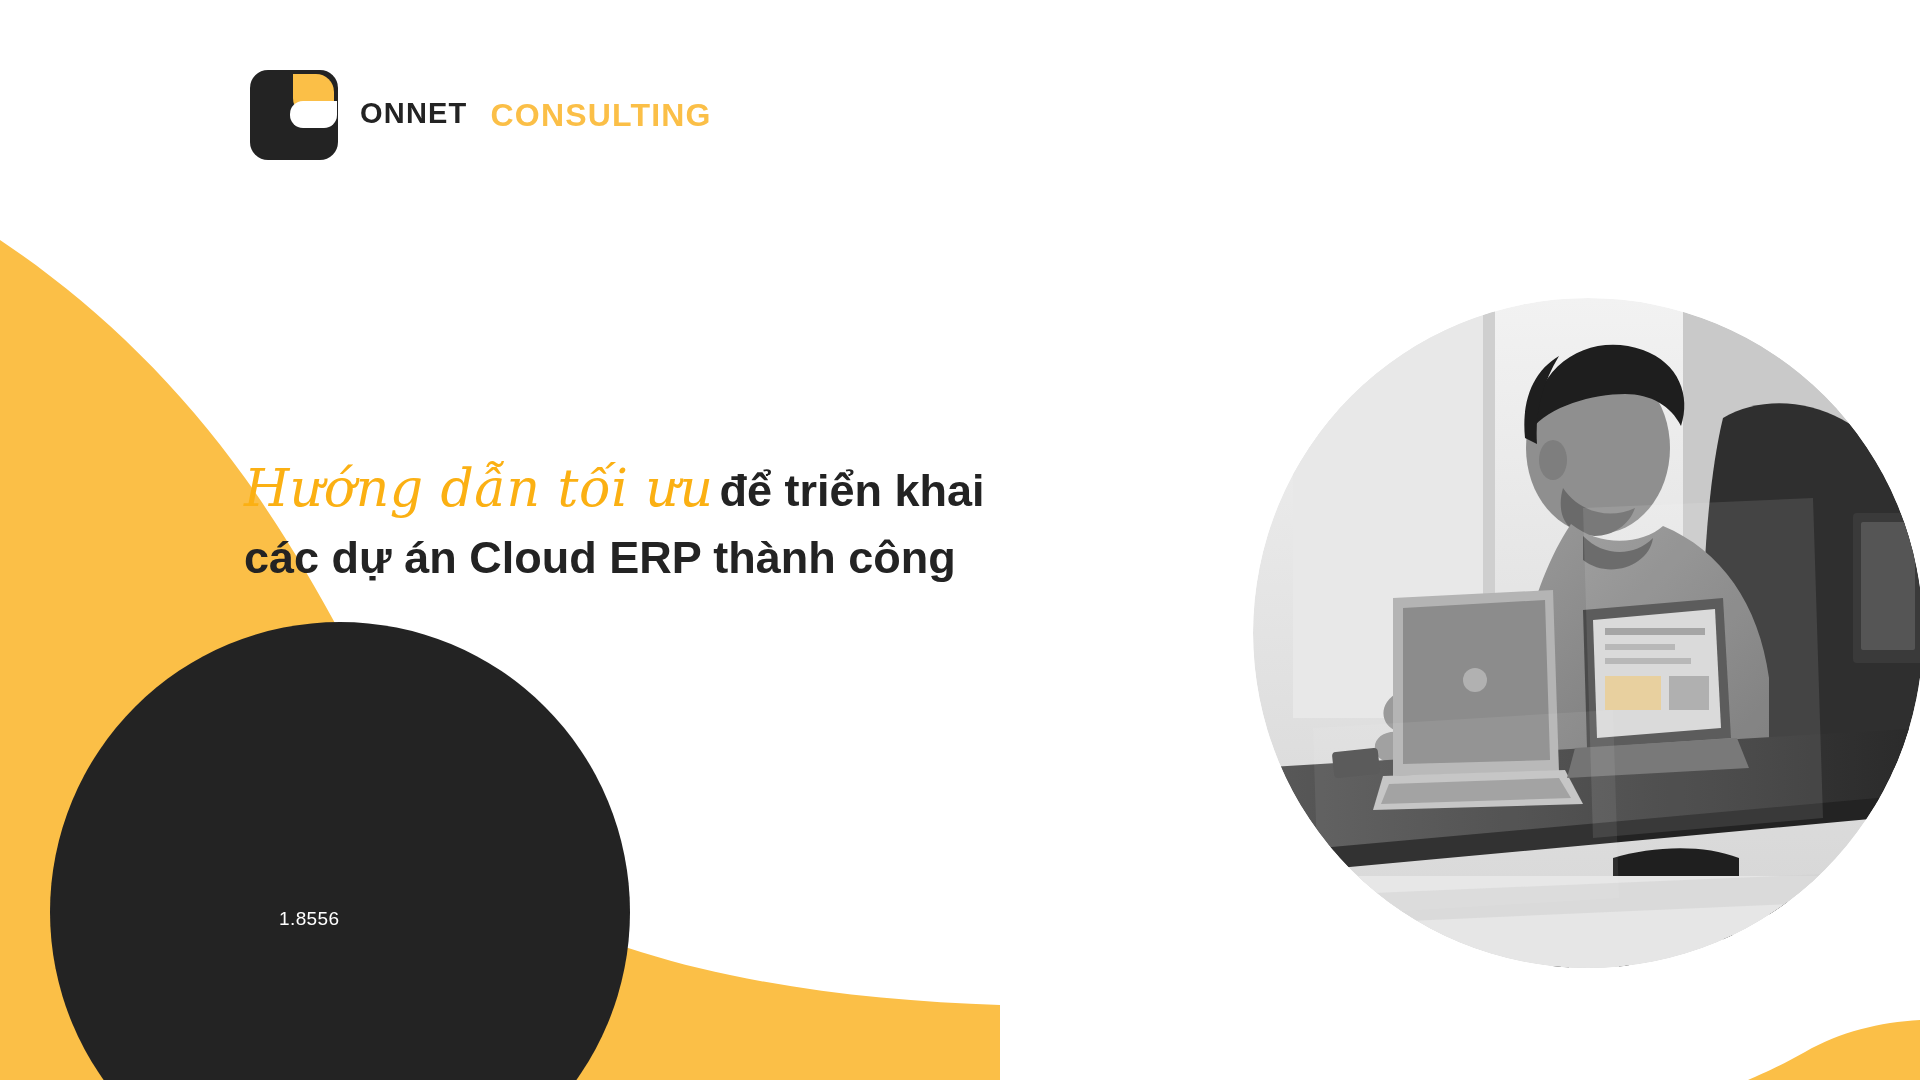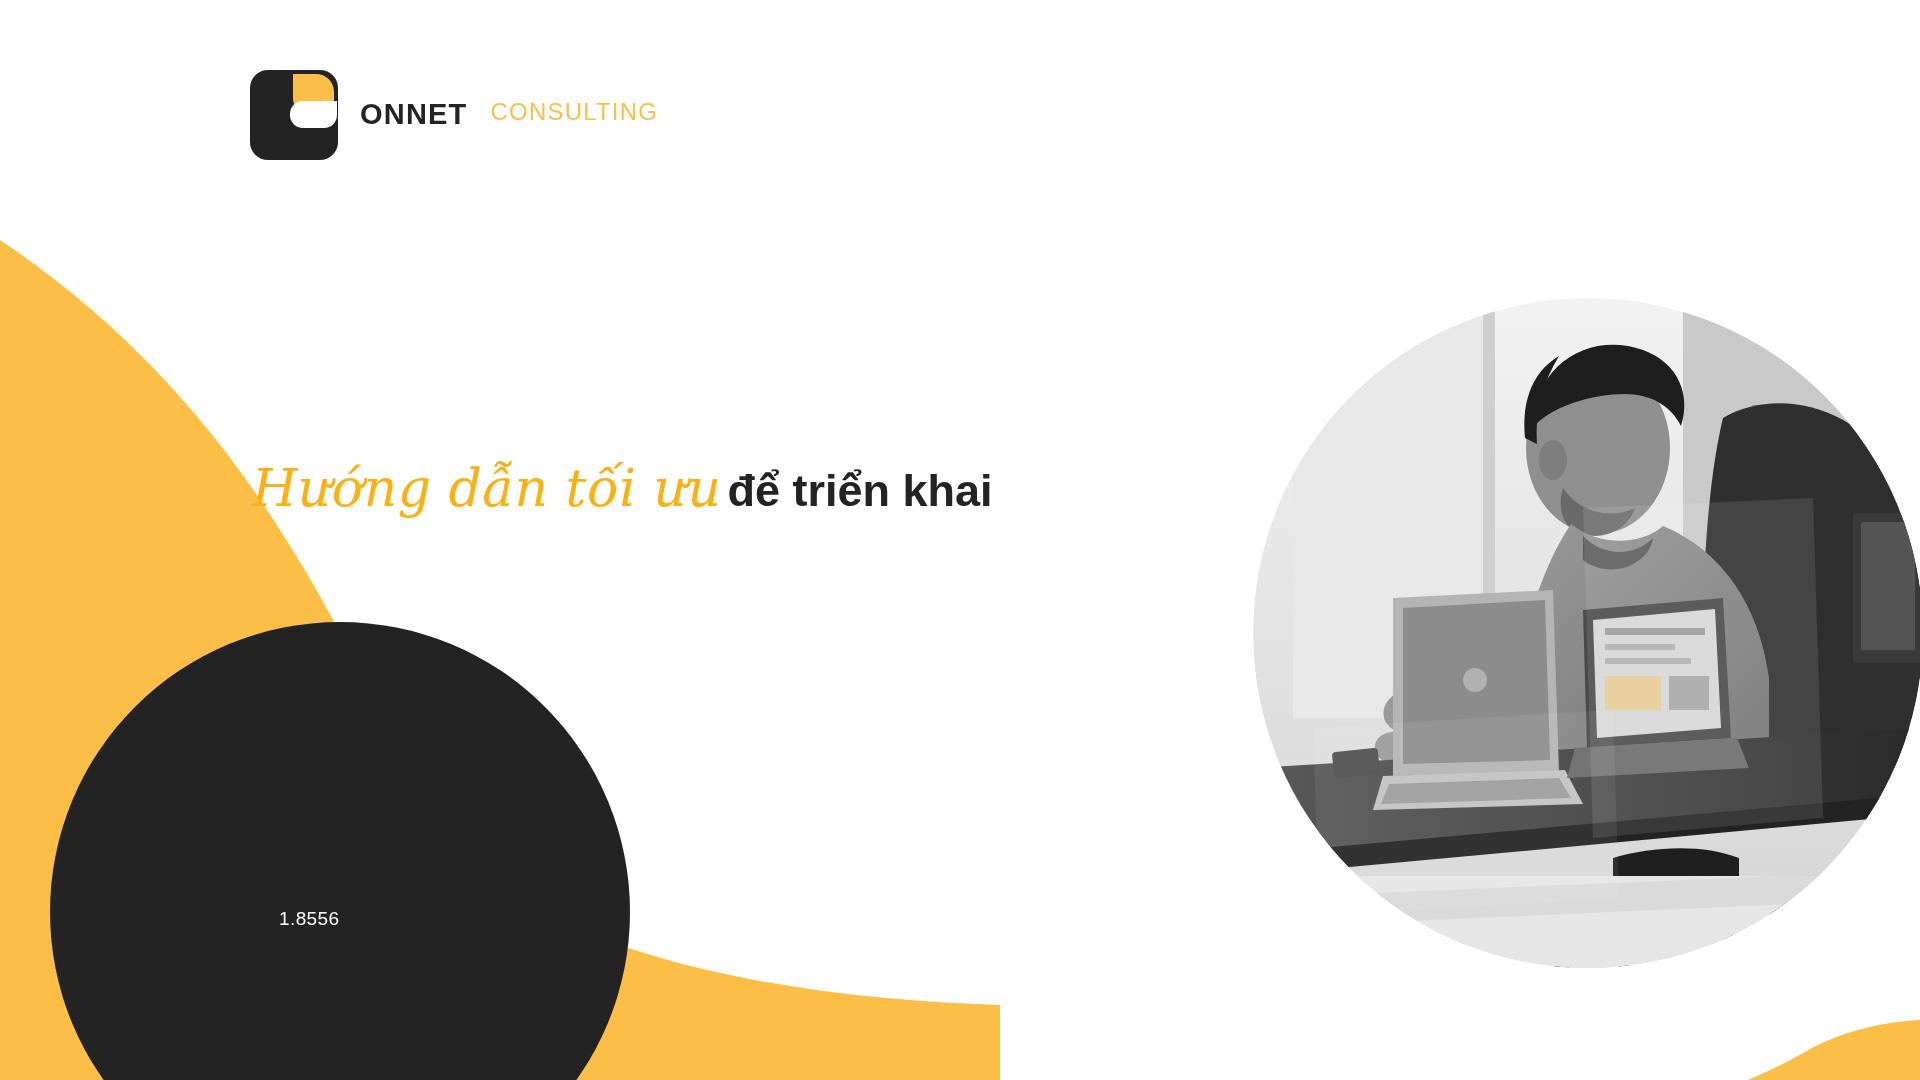"CONSULTING" .logo-line2 { font-size: 24px -> 32px; font-weight: normal -> bold }
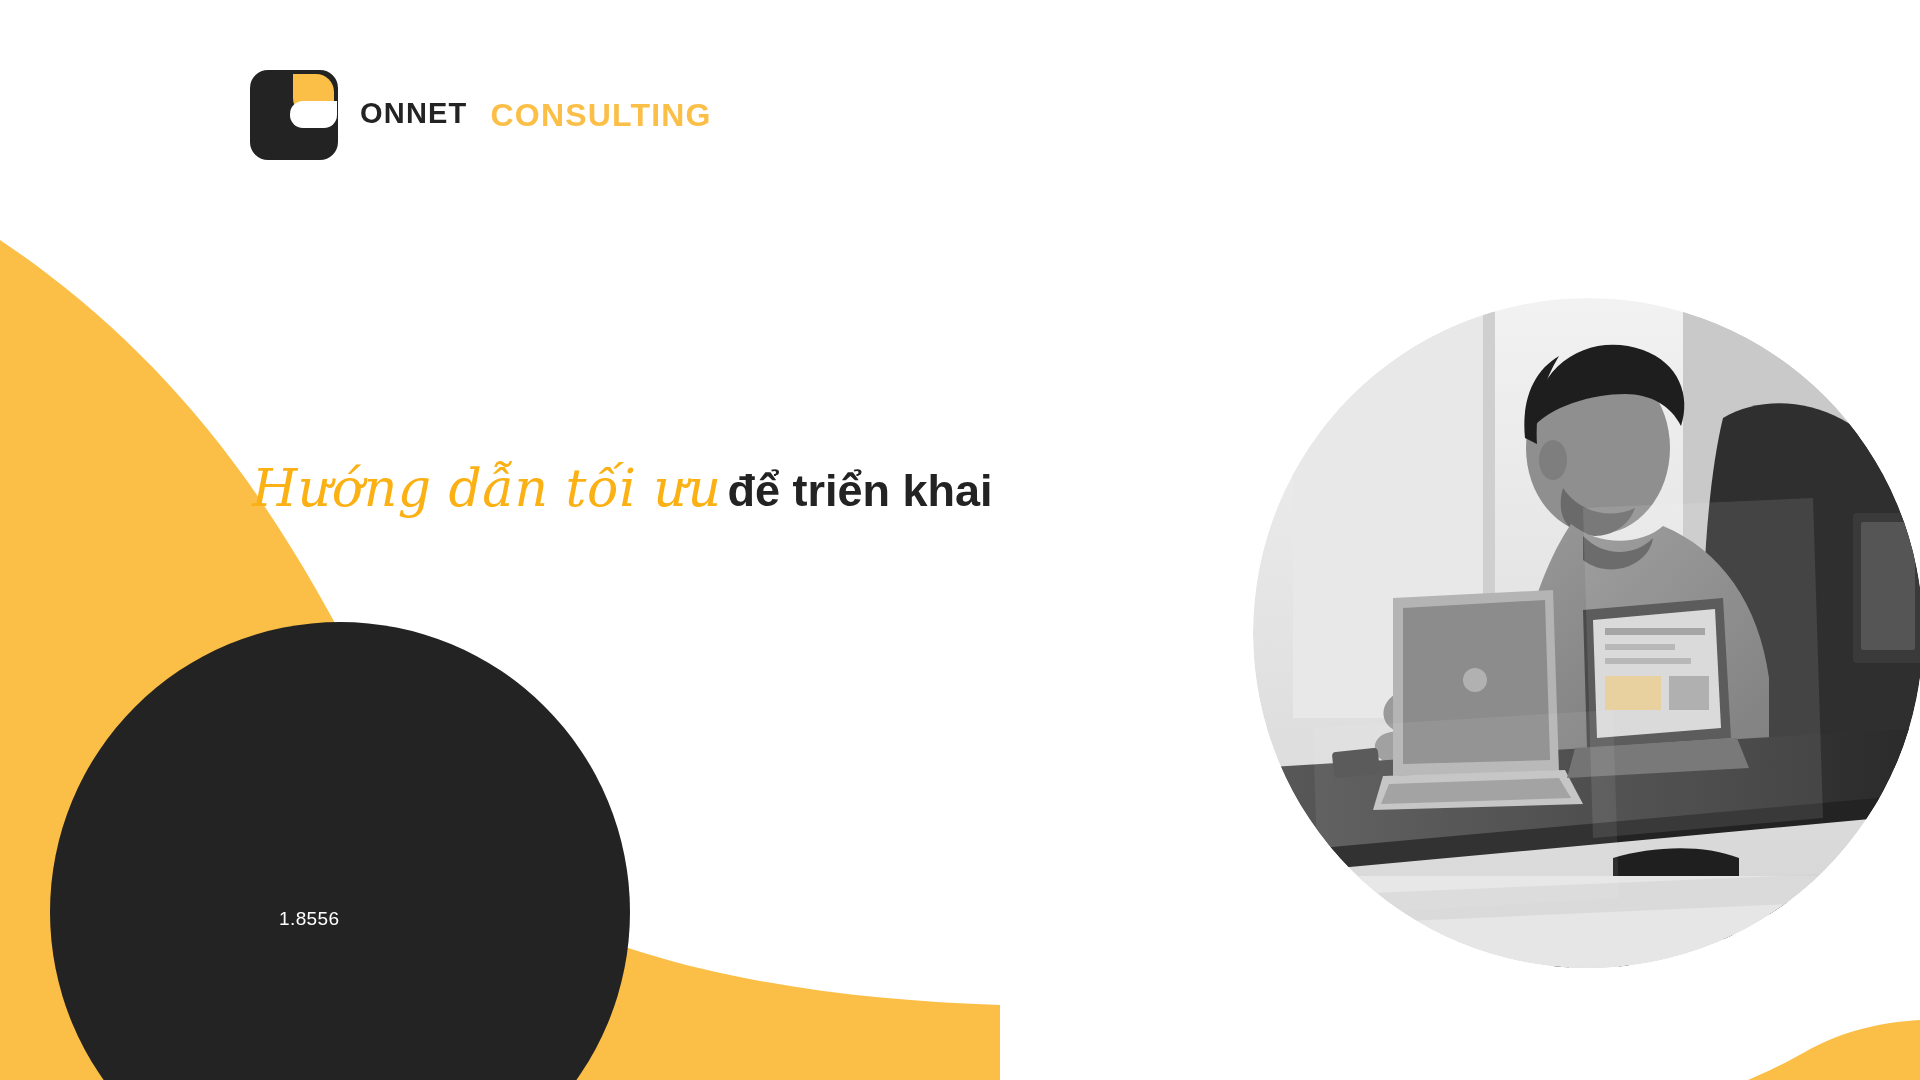"Hướng dẫn tối ưuđể triển" .subtitle { left: 252px -> 244px }
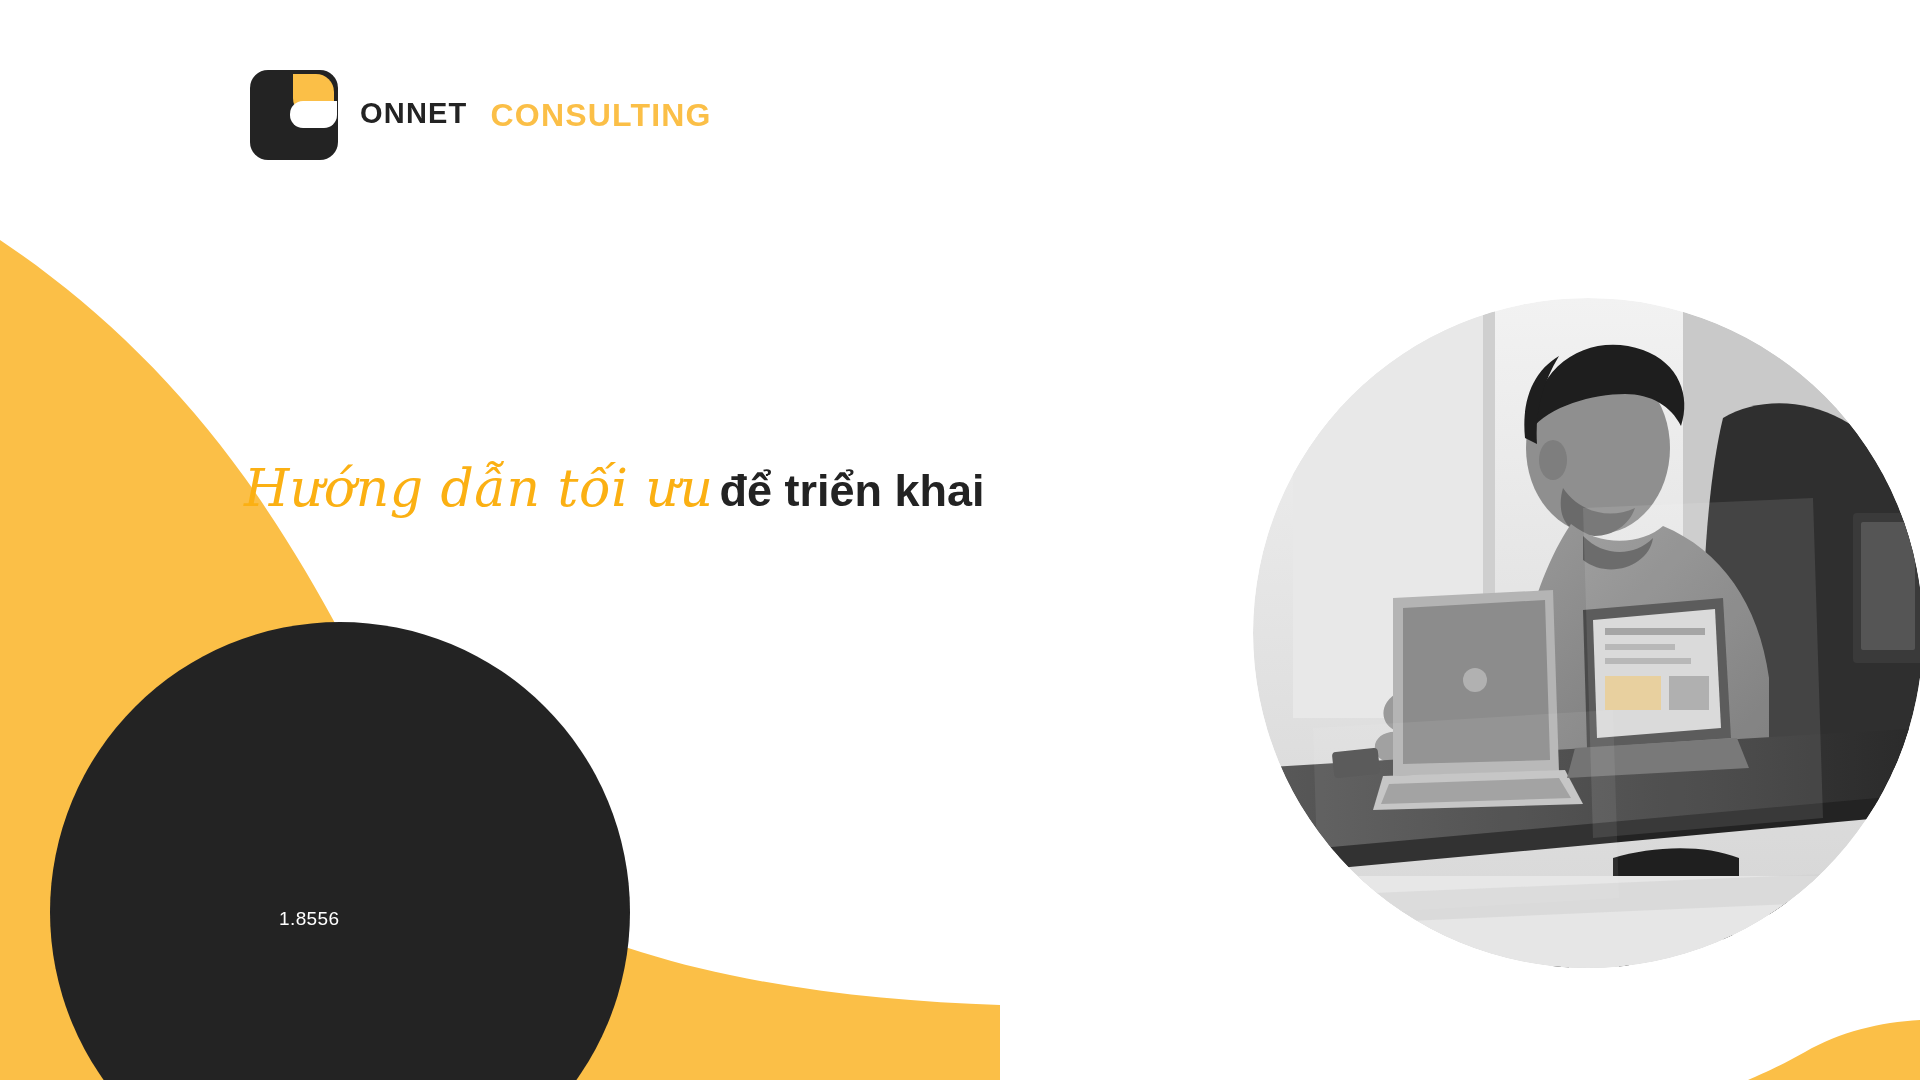"các dự án Cloud ERP" span { html: none -> <span>các dự án Cloud ERP thành công</span> }
